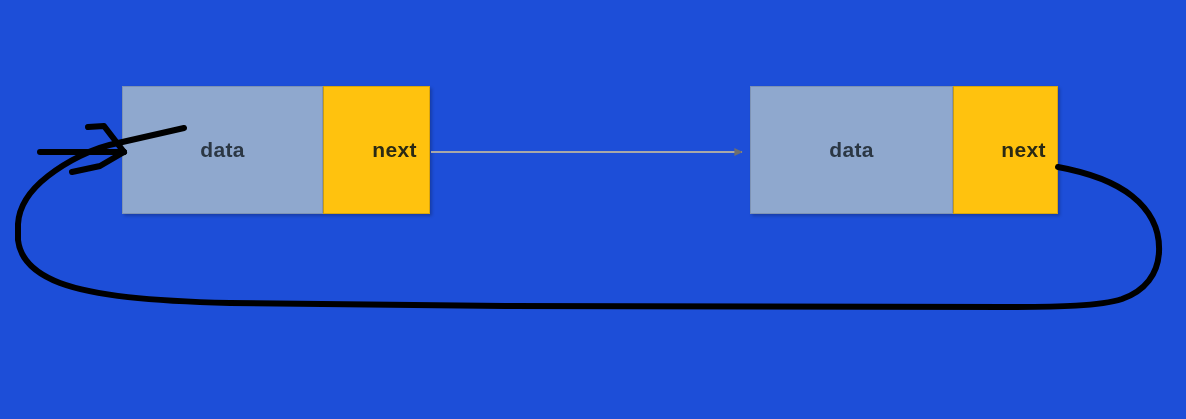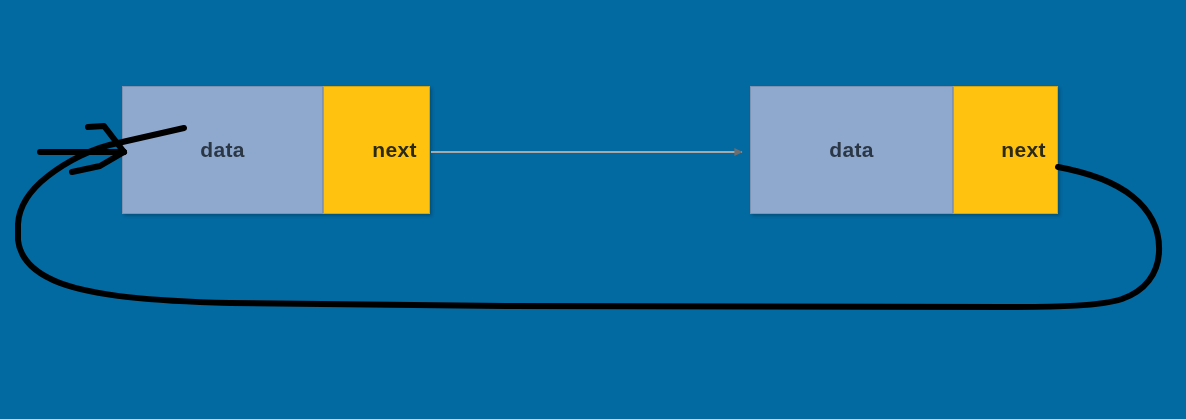"data" div { background: #0369a1 -> #1d4ed8 }
